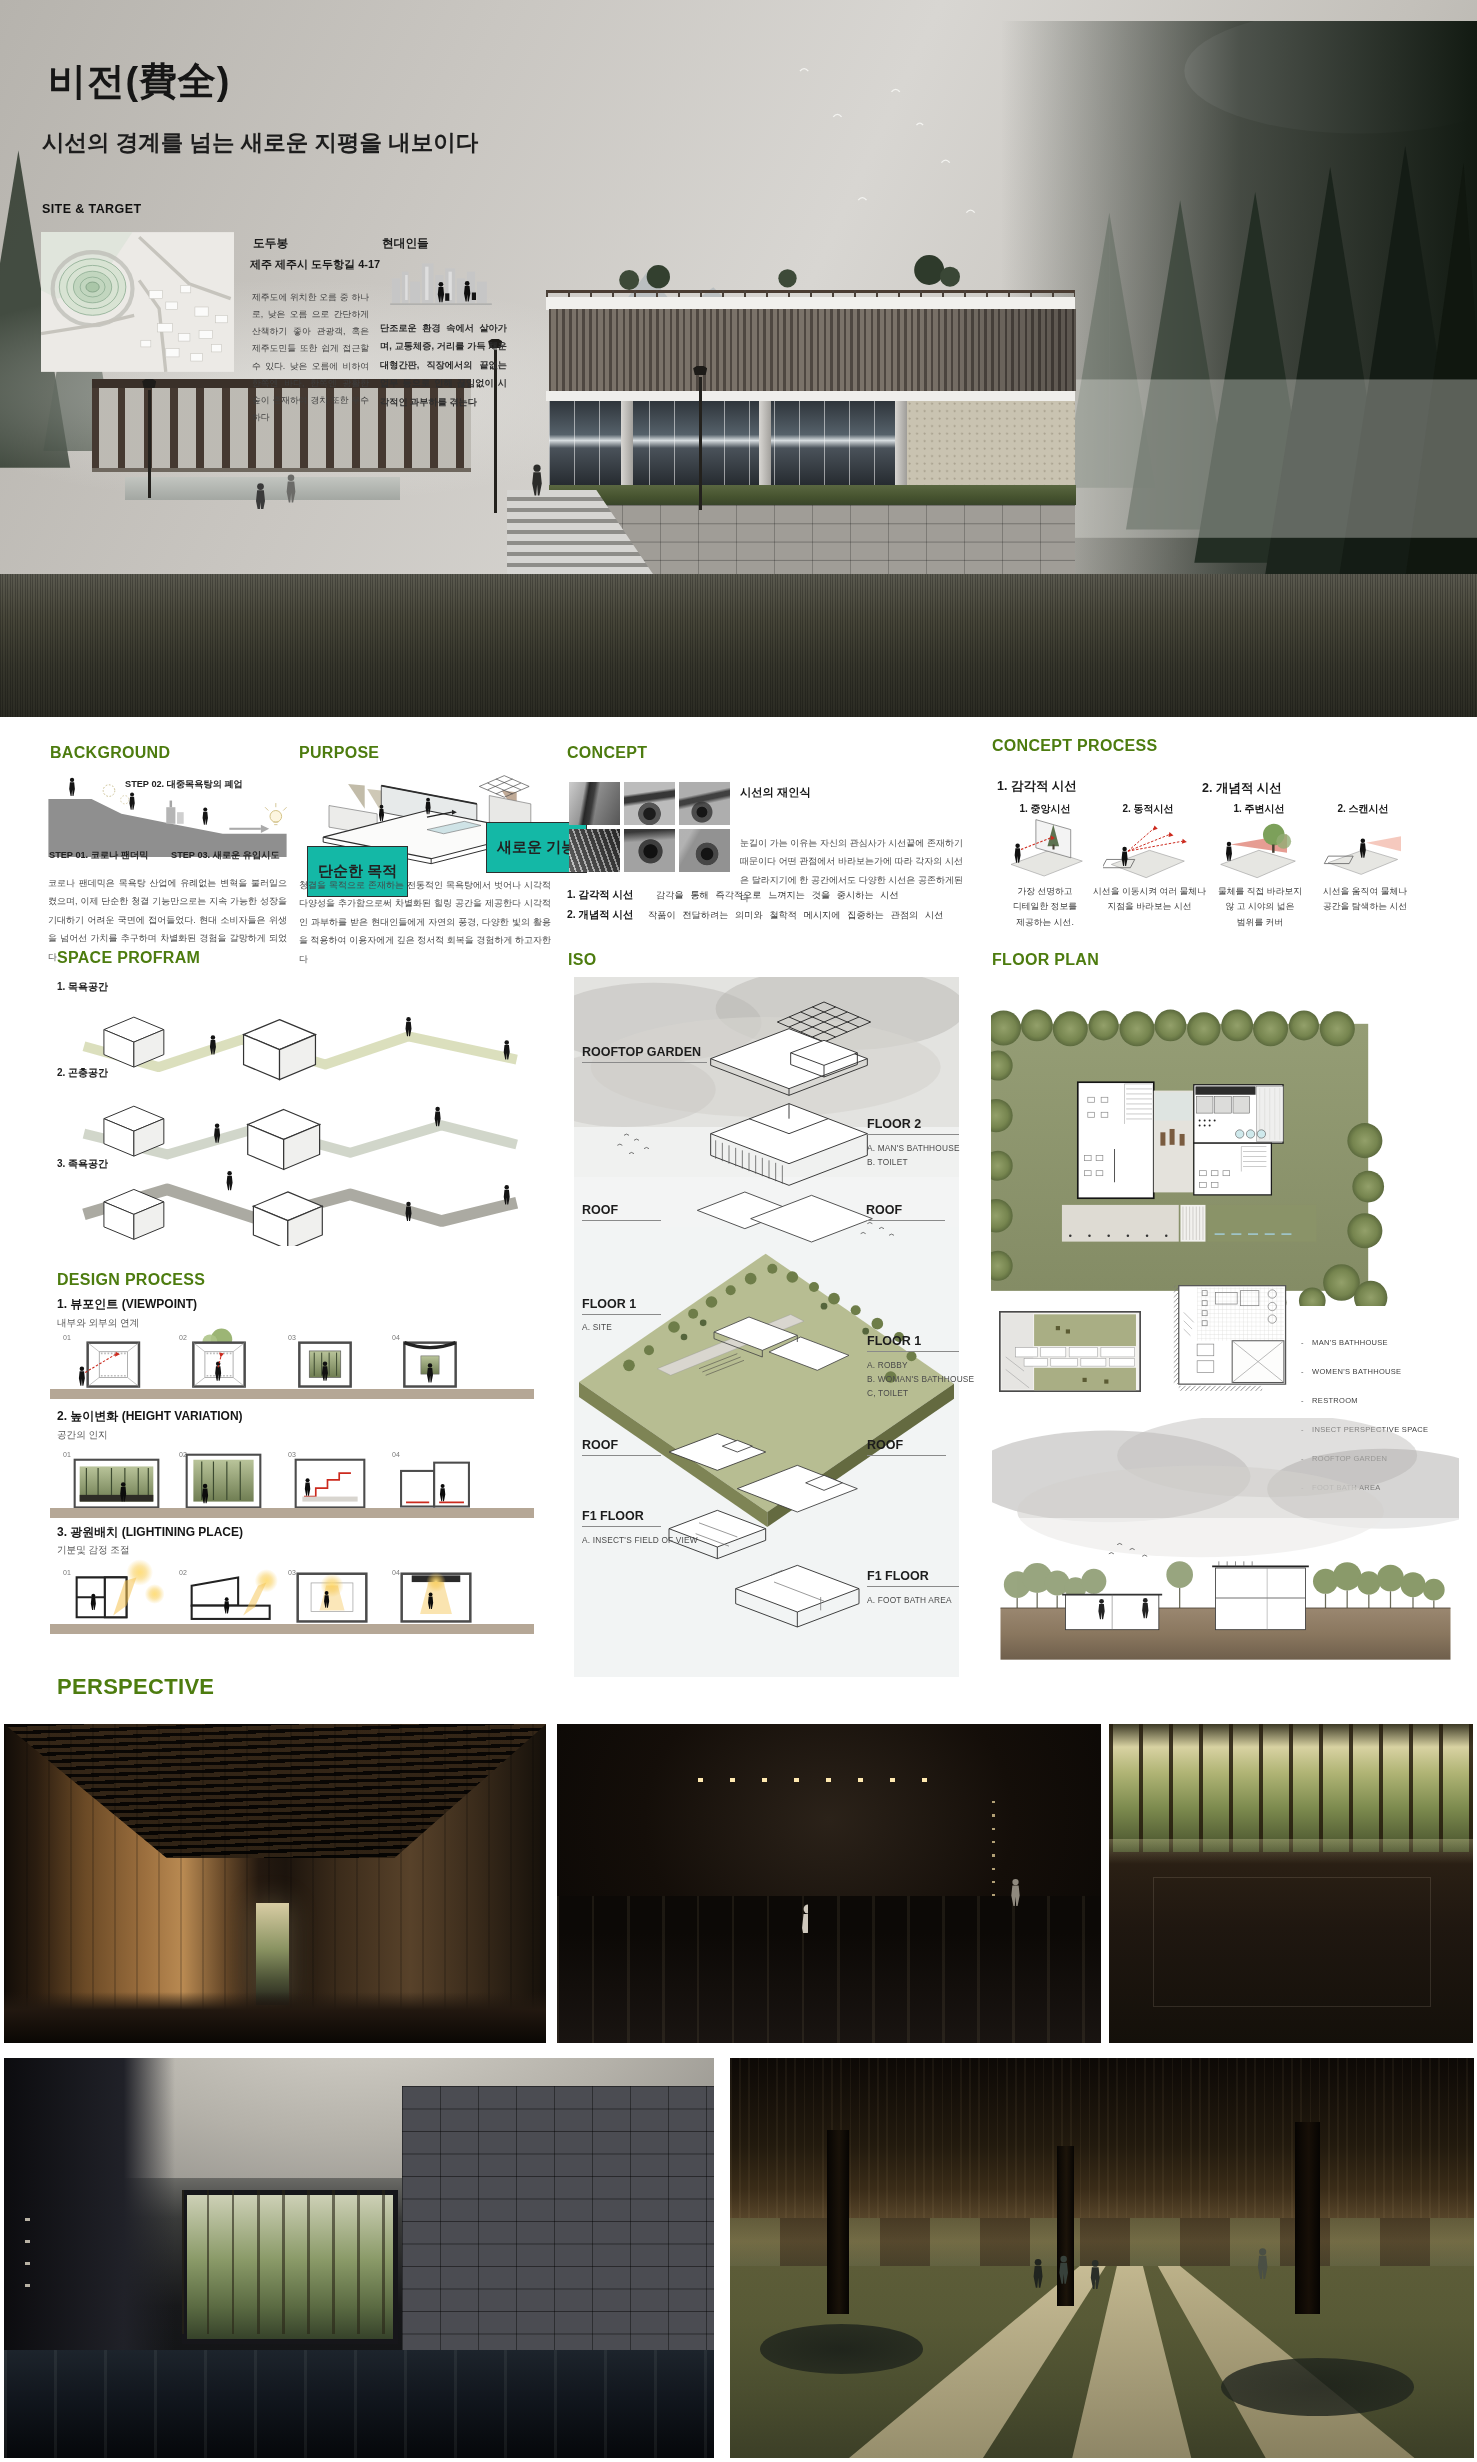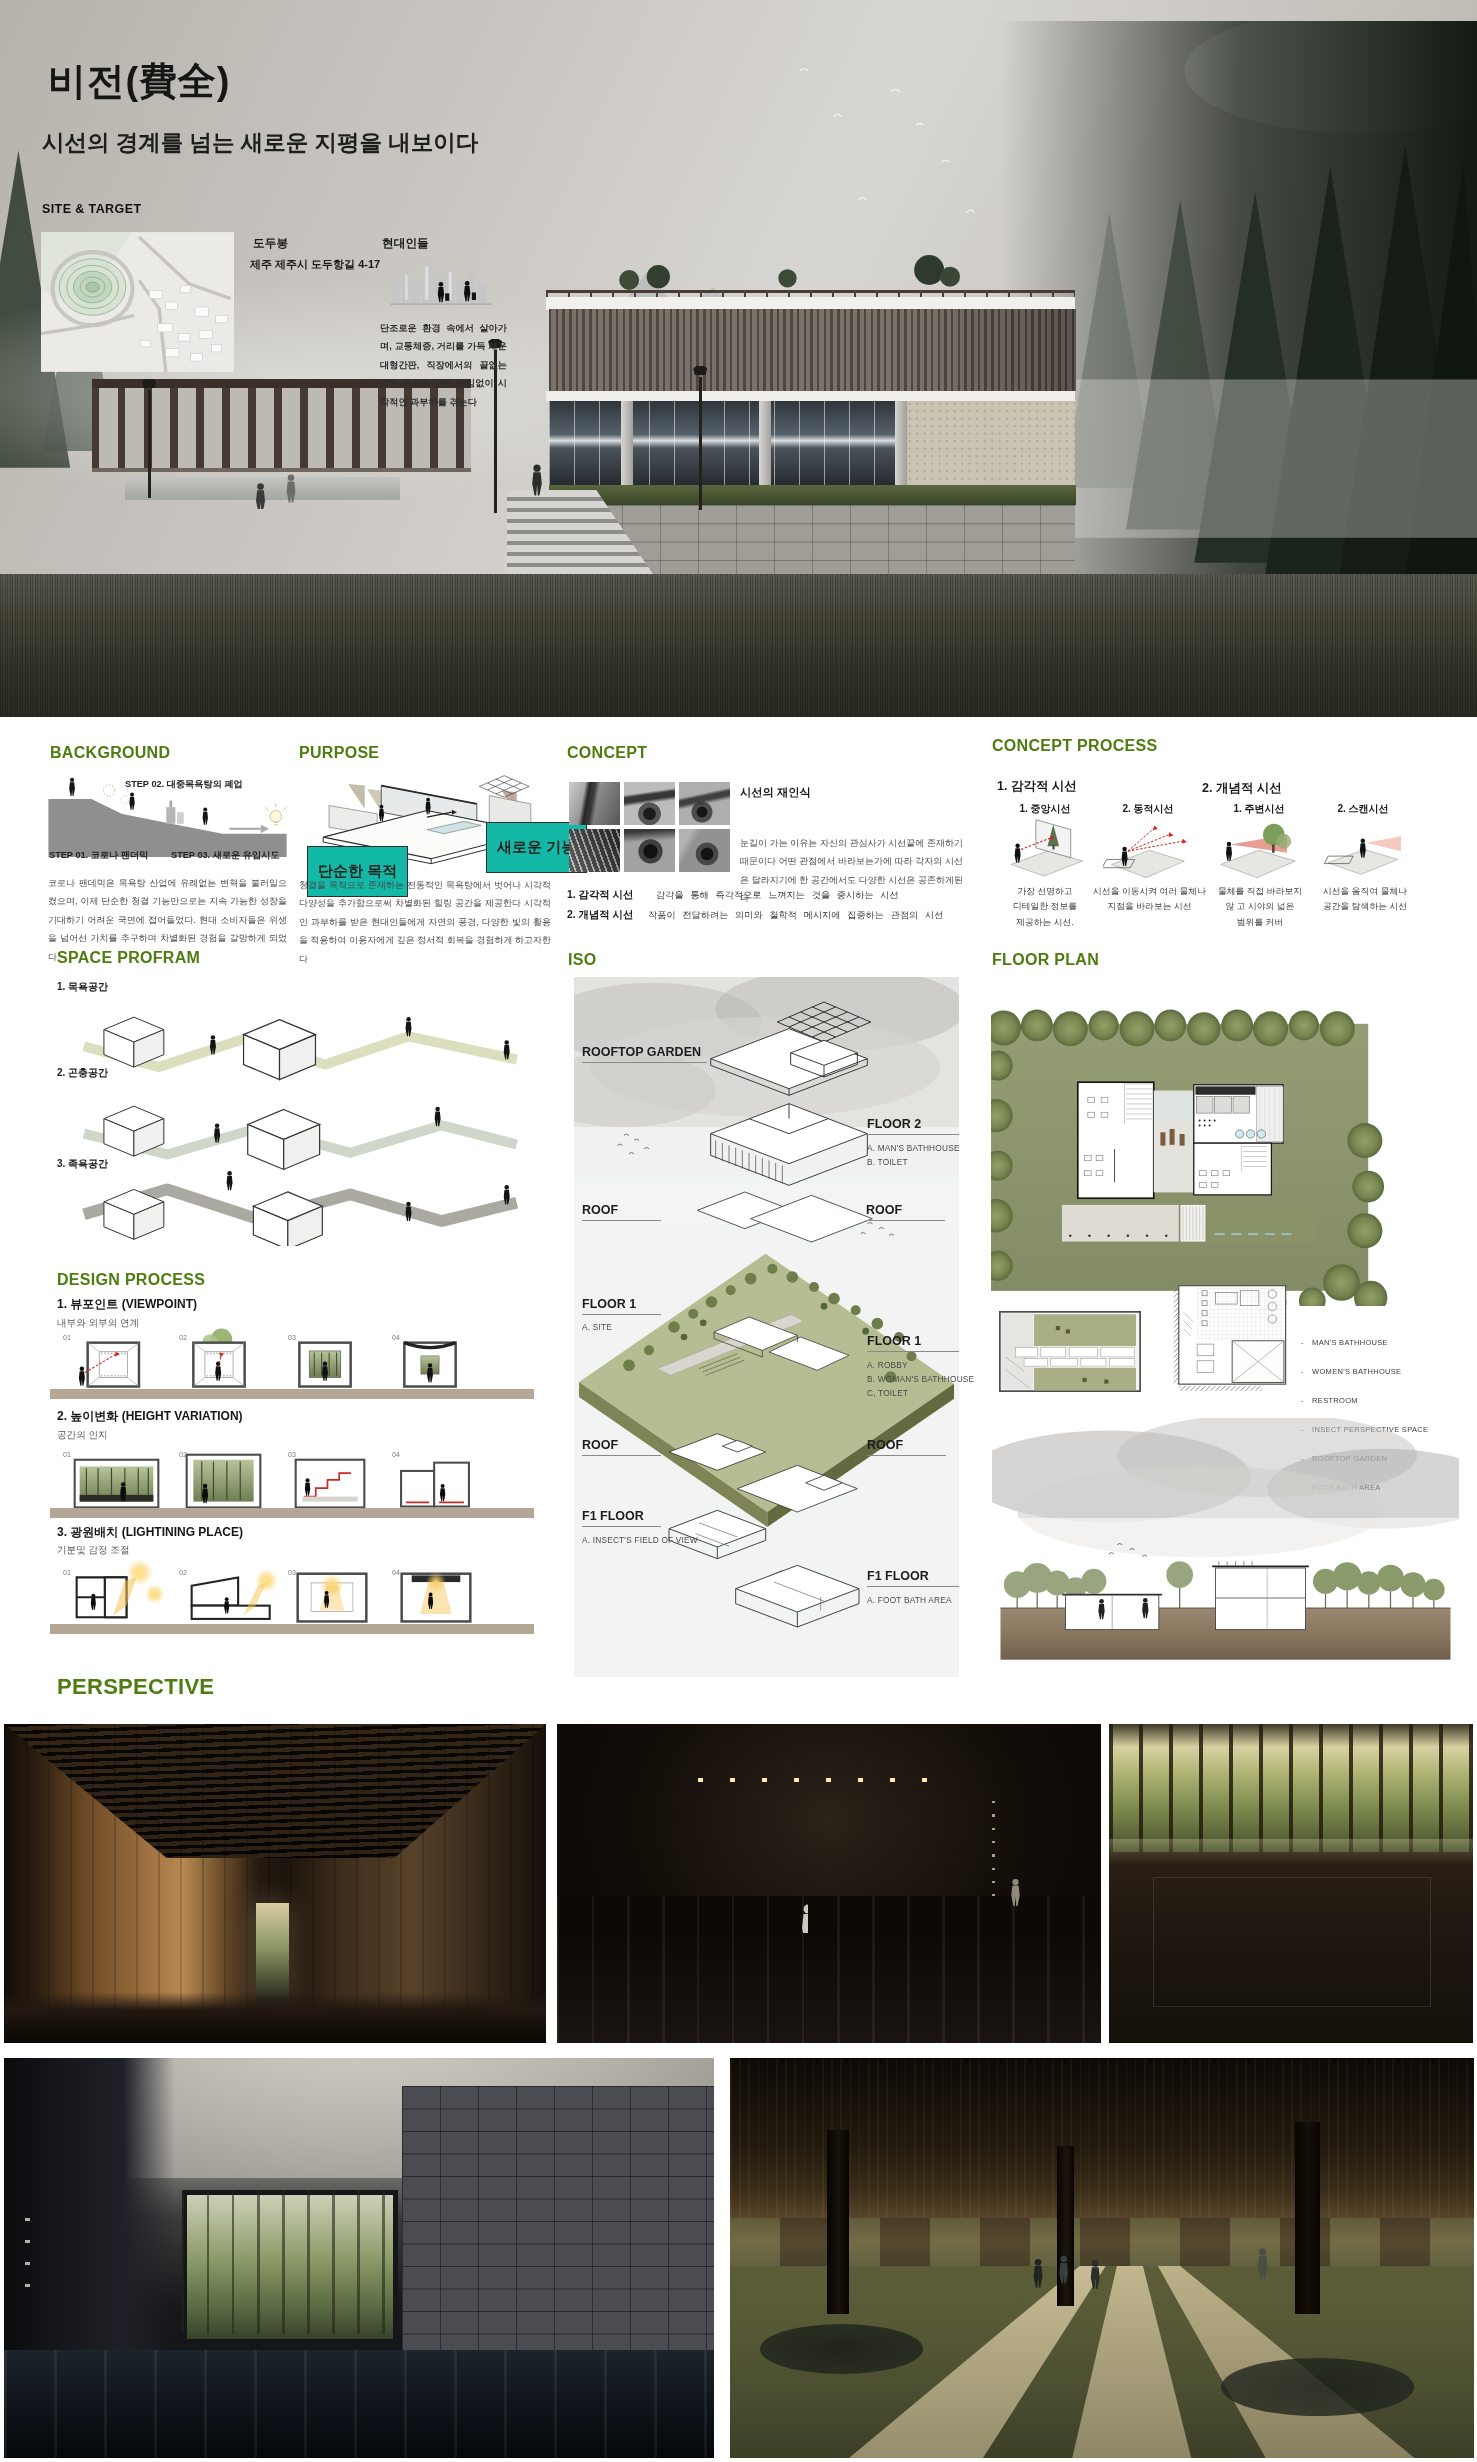"제주도에 위치한 오름 중 하나로," div.small-just { html: none -> <div>제주도에 위치한 오름 중 하나로, 낮은 오름 으로 간단하게 산책하기 좋아 관광객, 혹은 제주도민들 또한 쉽게 접근할 수 있다. 낮은 오름에 비하여 한쪽엔 바다, 한쪽엔 광활한 숲이 존재하여 경치 또한 우수하다</div> }
